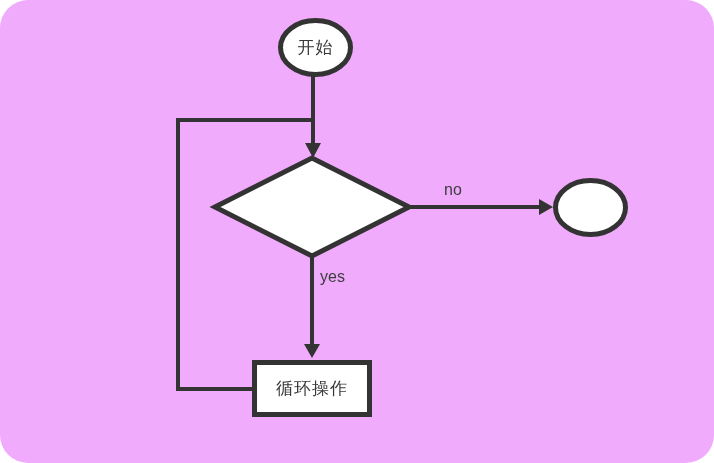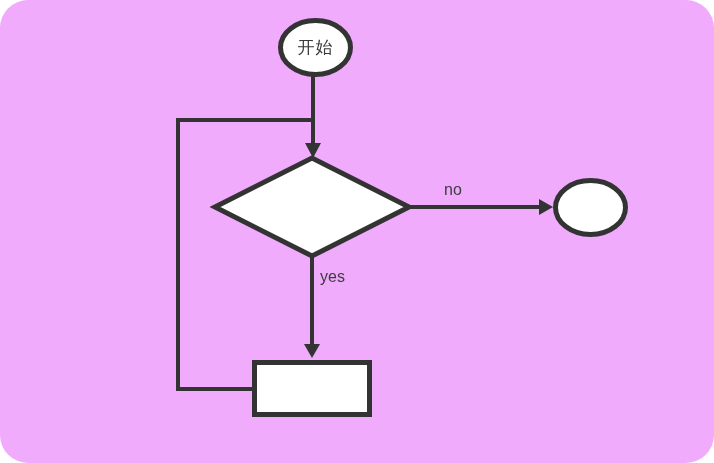"循环操作" div.node-label { html: none -> <div>循环操作</div> }
